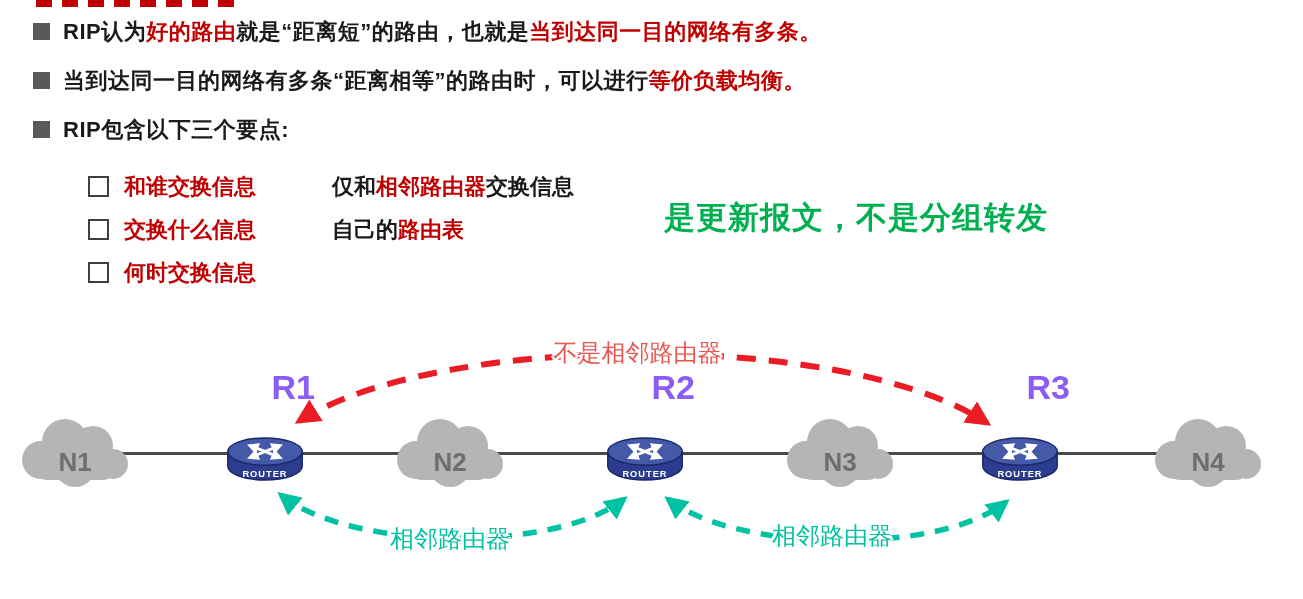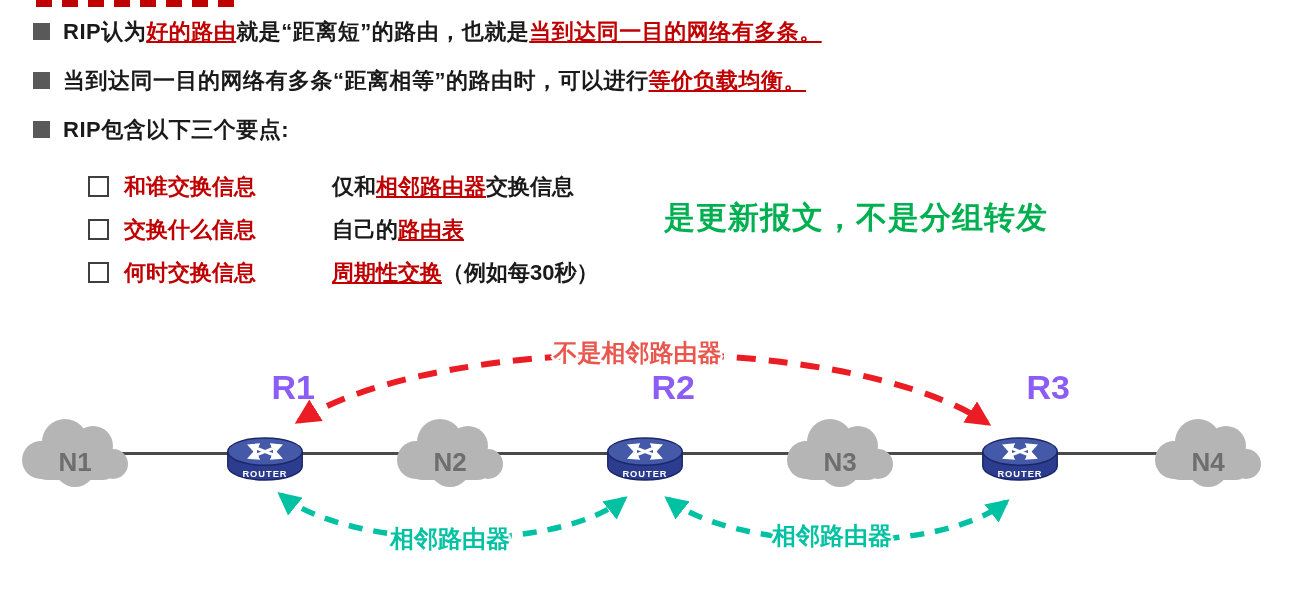"好的路由" .c-red { text-decoration: underline -> none }
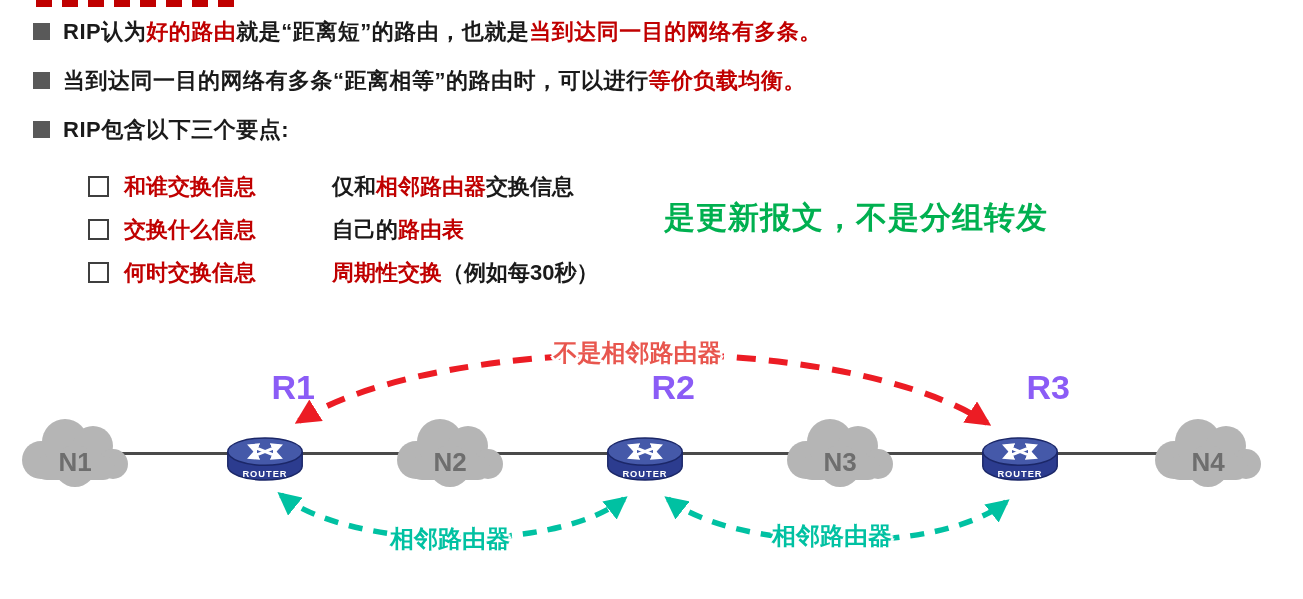"周期性交换（例如每30秒）" span.p-desc { html: <span><span>周期性交换</span><span>（例如每30秒）</span></span> -> none }
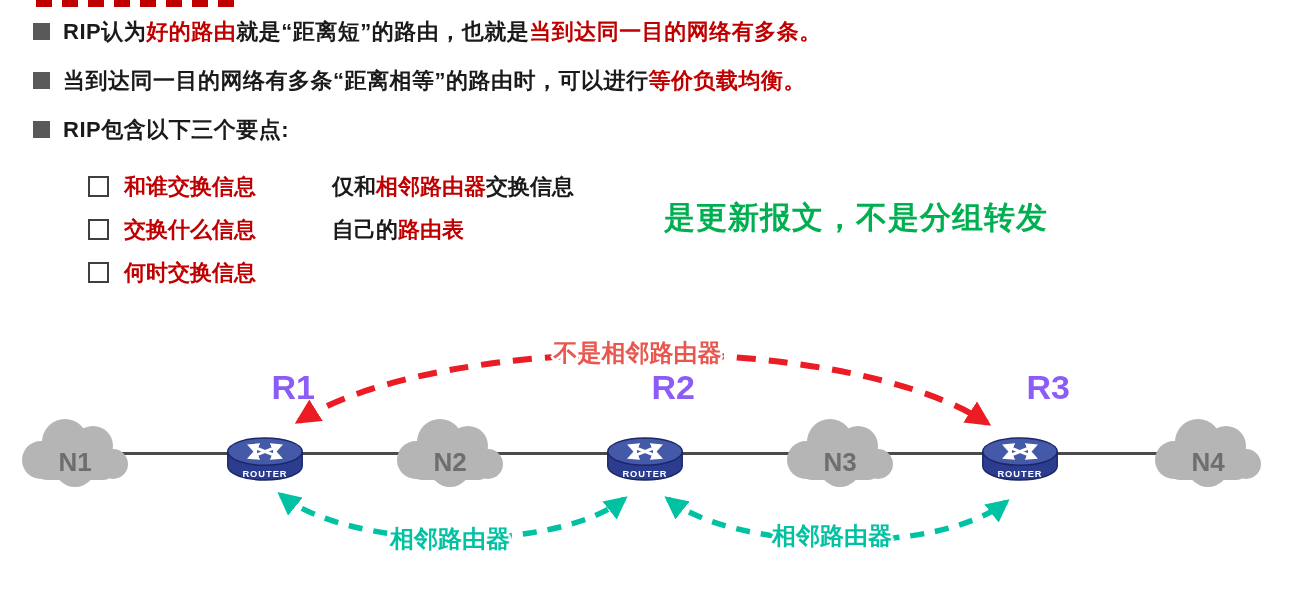"不是相邻路由器" .arrow-label { font-weight: bold -> normal }
